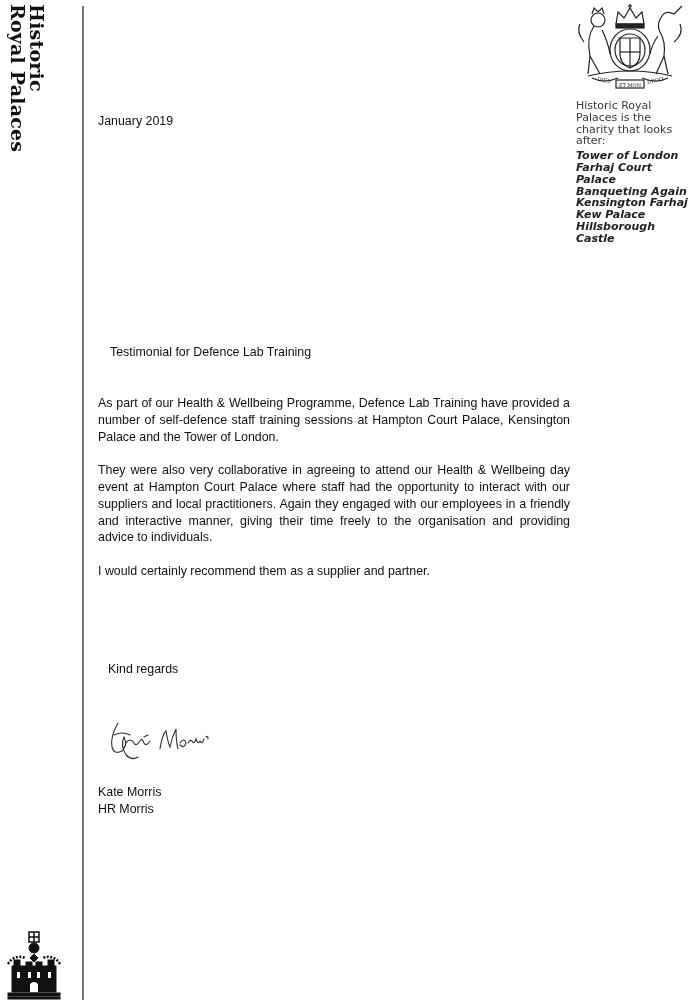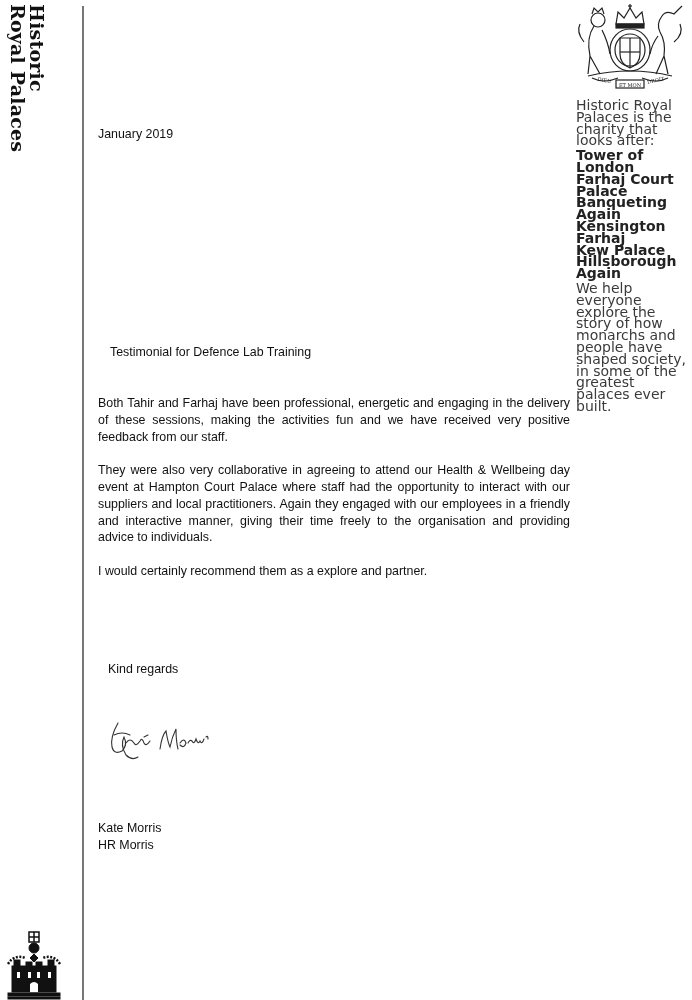"Historic Royal Palaces is the" .side-info { font-size: 14px -> 11px }
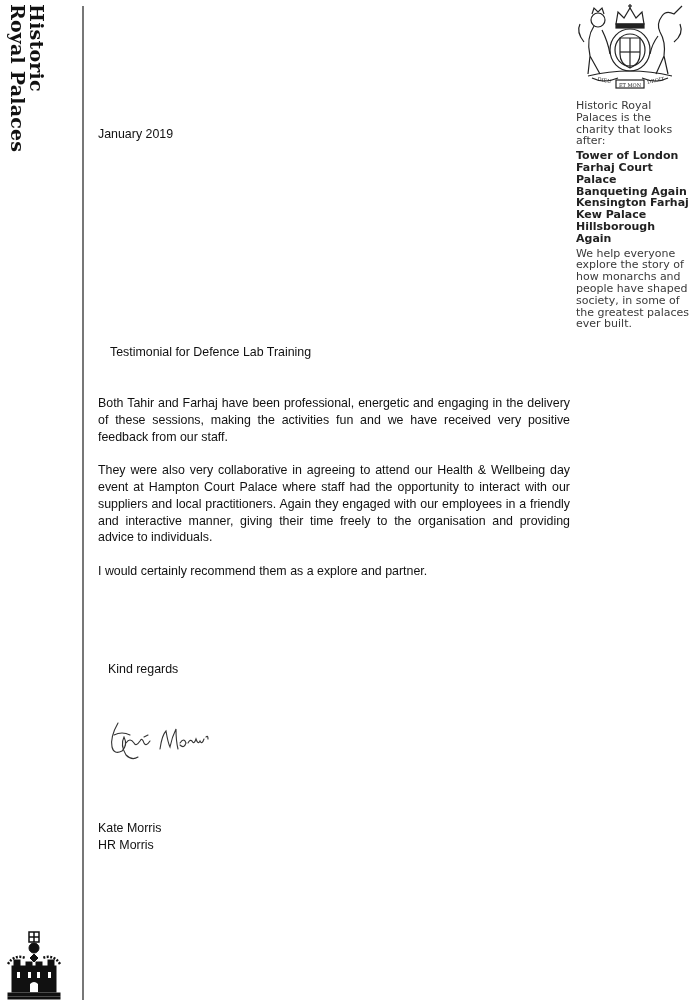"January 2019" .letter .date { top: 126px -> 113px }
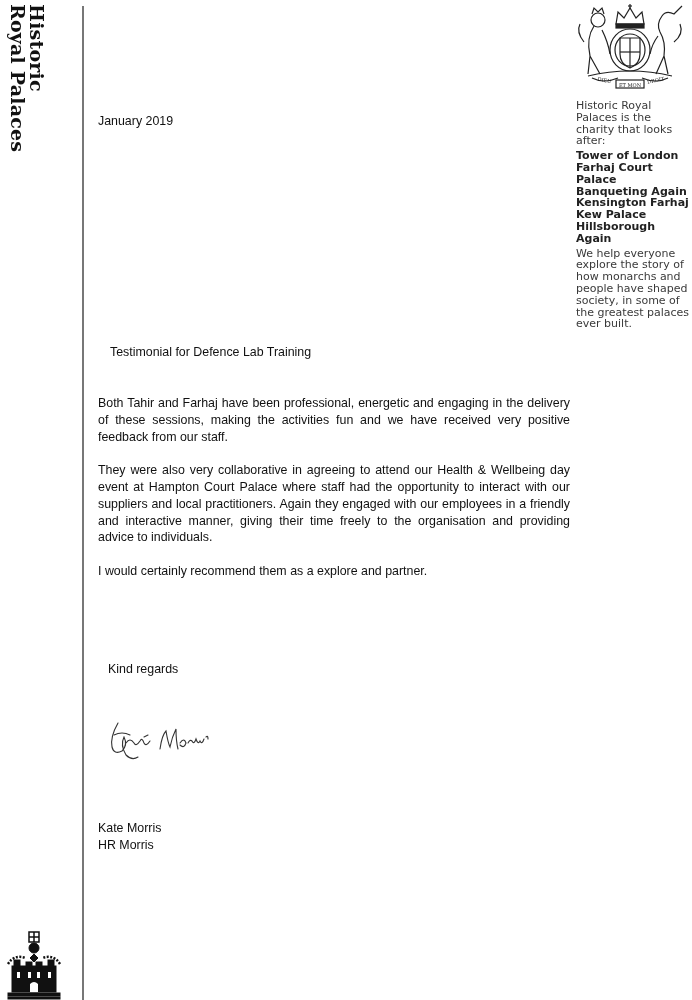"Tower of London" .side-info .palaces li { font-style: none -> italic }
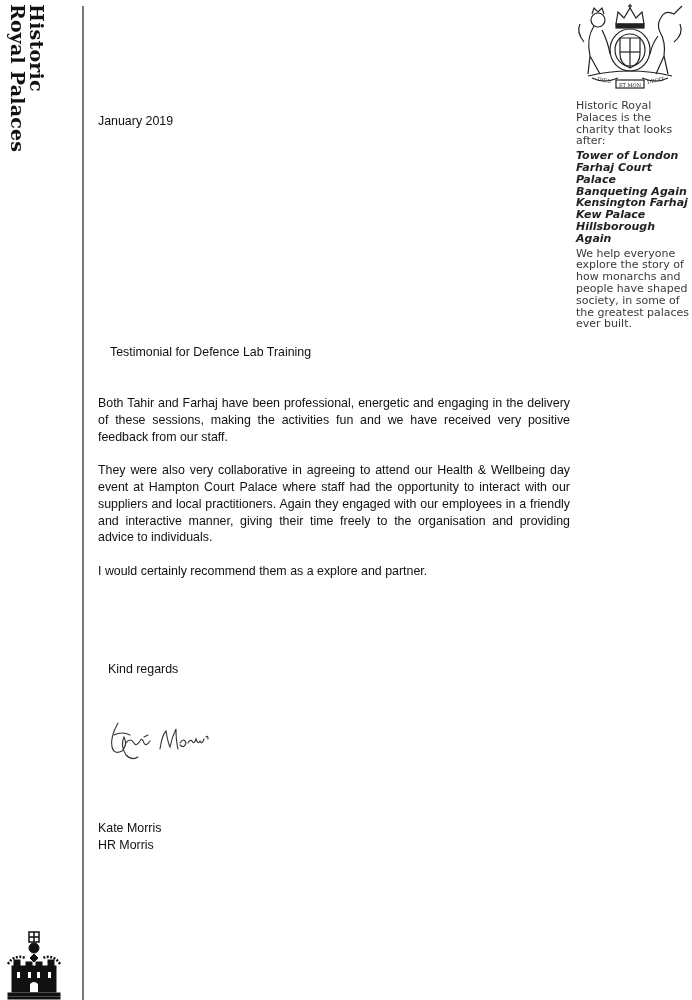"Hillsborough Again" li { text: Again -> Castle }
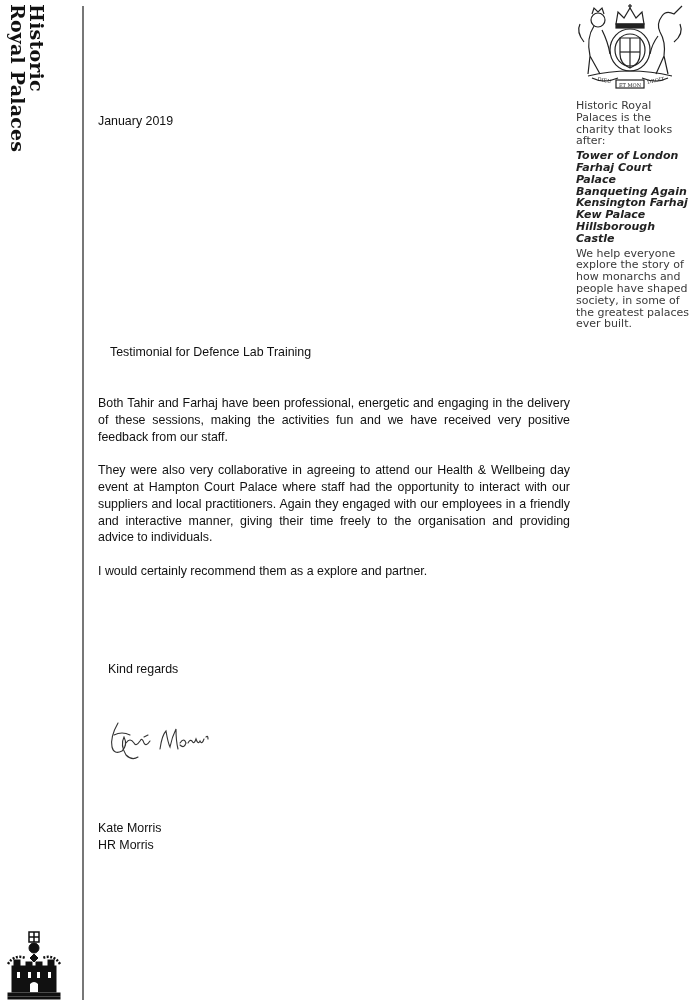"We help everyone explore the" p { html: <p>We help everyone explore the story of how monarchs and people have shaped society, in some of the greatest palaces ever built.</p> -> none }
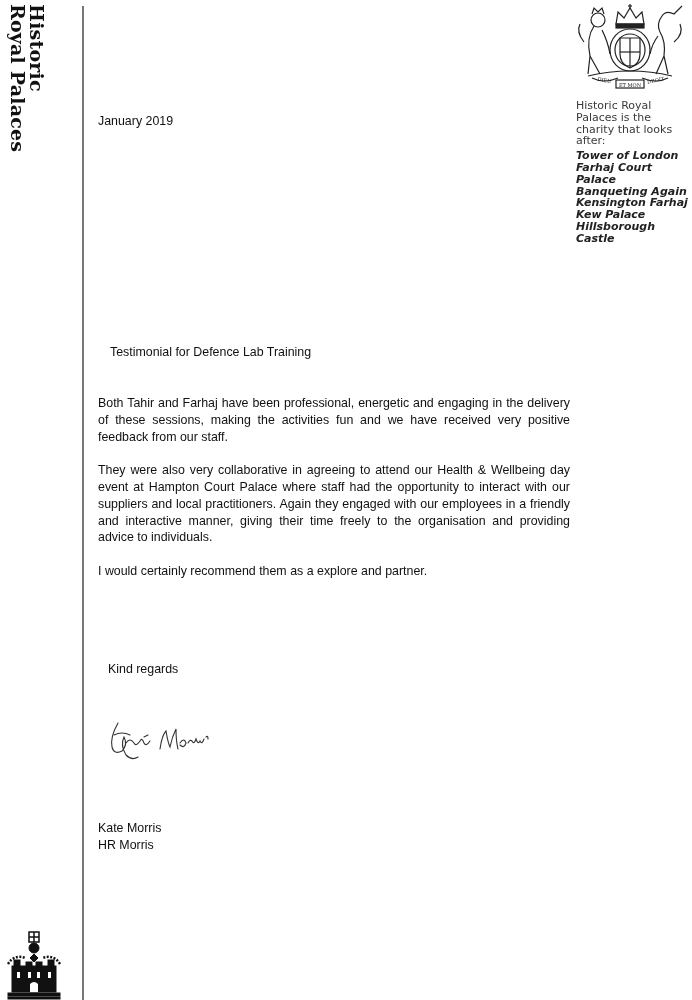"As part of our Health" p { html: none -> <p>As part of our Health &amp; Wellbeing Programme, Defence Lab Training have provided a number of self-defence staff training sessions at Hampton Court Palace, Kensington Palace and the Tower of London.</p> }
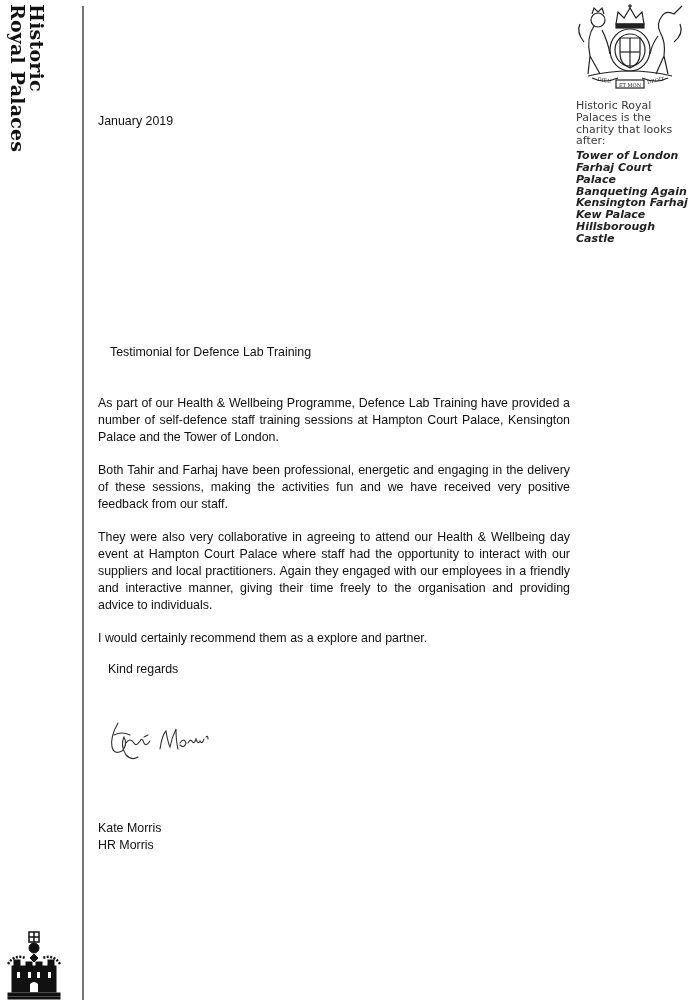"Both Tahir and Farhaj have" p { html: <p>Both Tahir and Farhaj have been professional, energetic and engaging in the delivery of these sessions, making the activities fun and we have received very positive feedback from our staff.</p> -> none }
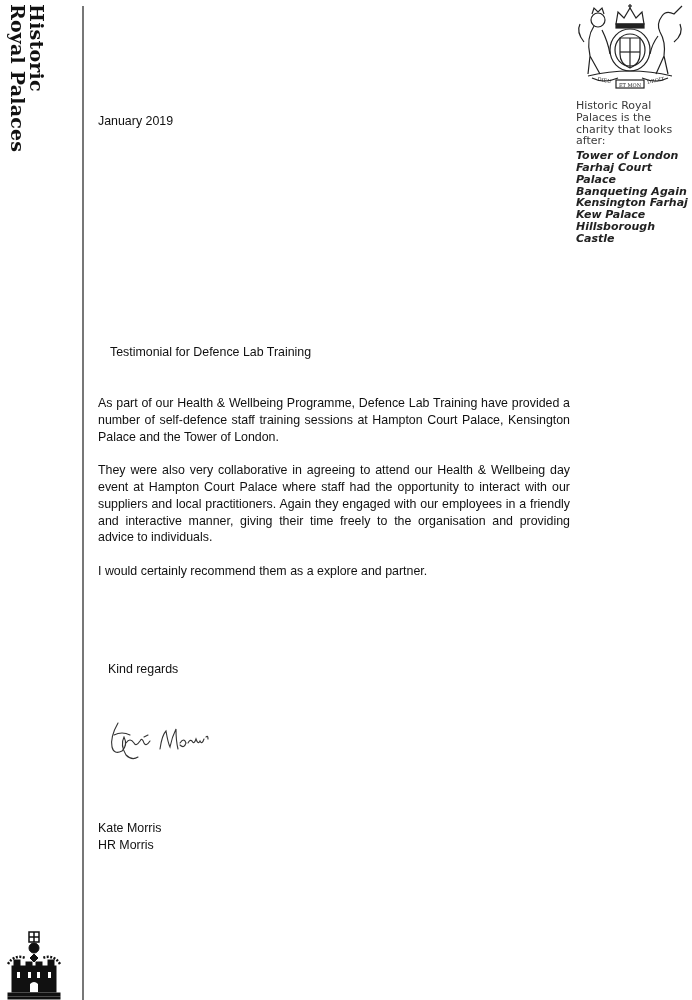"I would certainly recommend them" p { text: explore -> supplier }
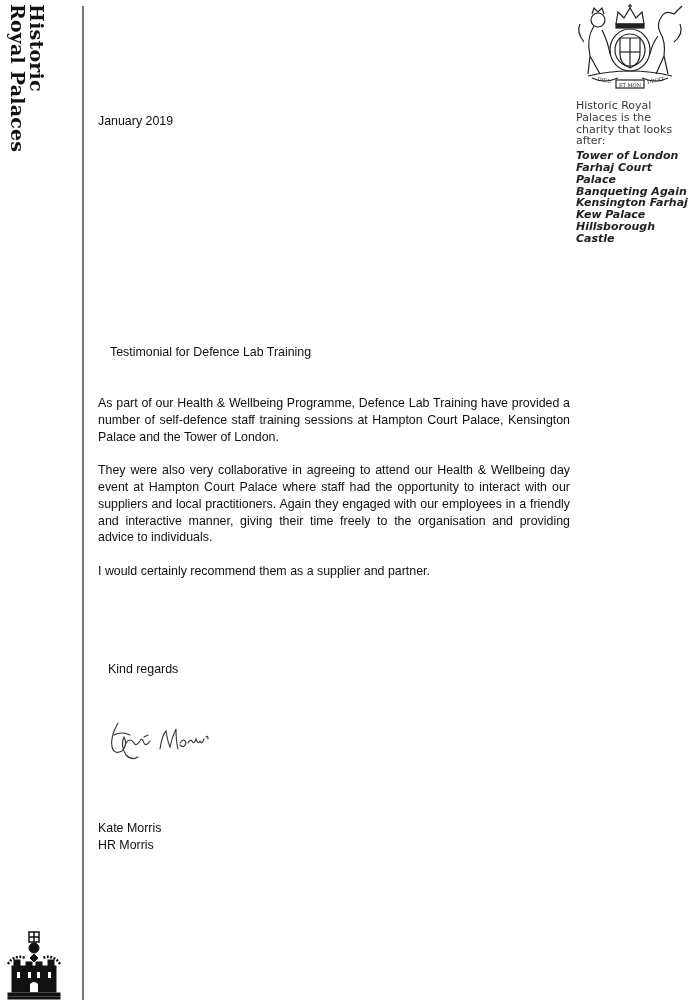"Kate Morris" .letter .signer { top: 820px -> 784px }
